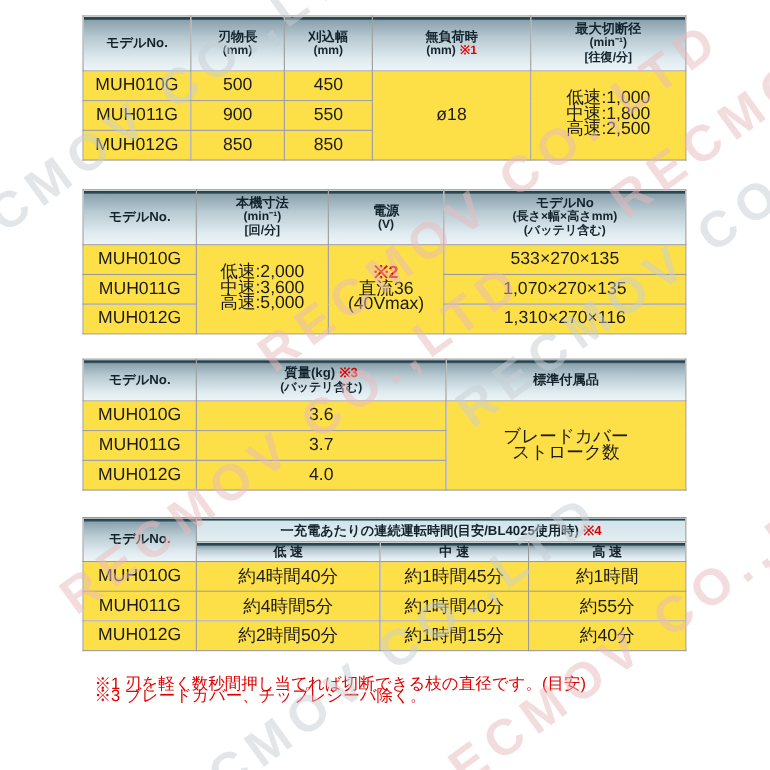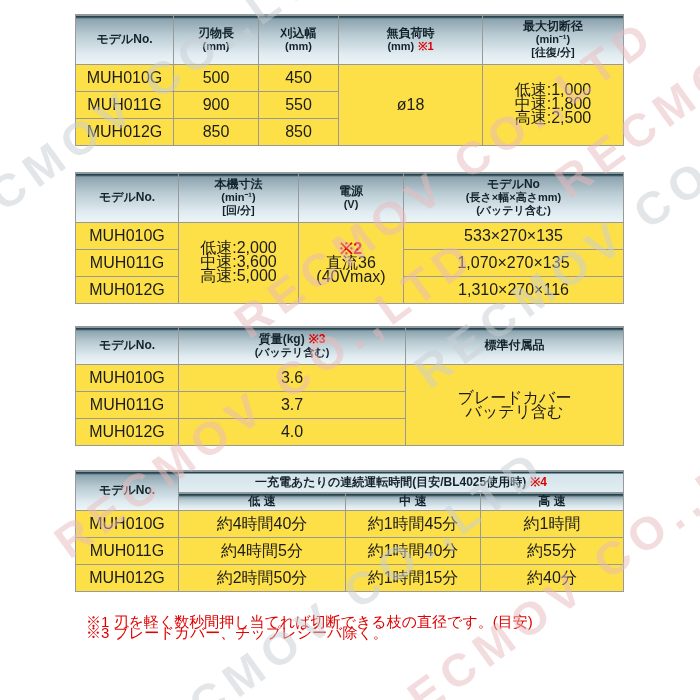"バッテリ含む" span.ln { text: バッテリ含む -> ストローク数 }
